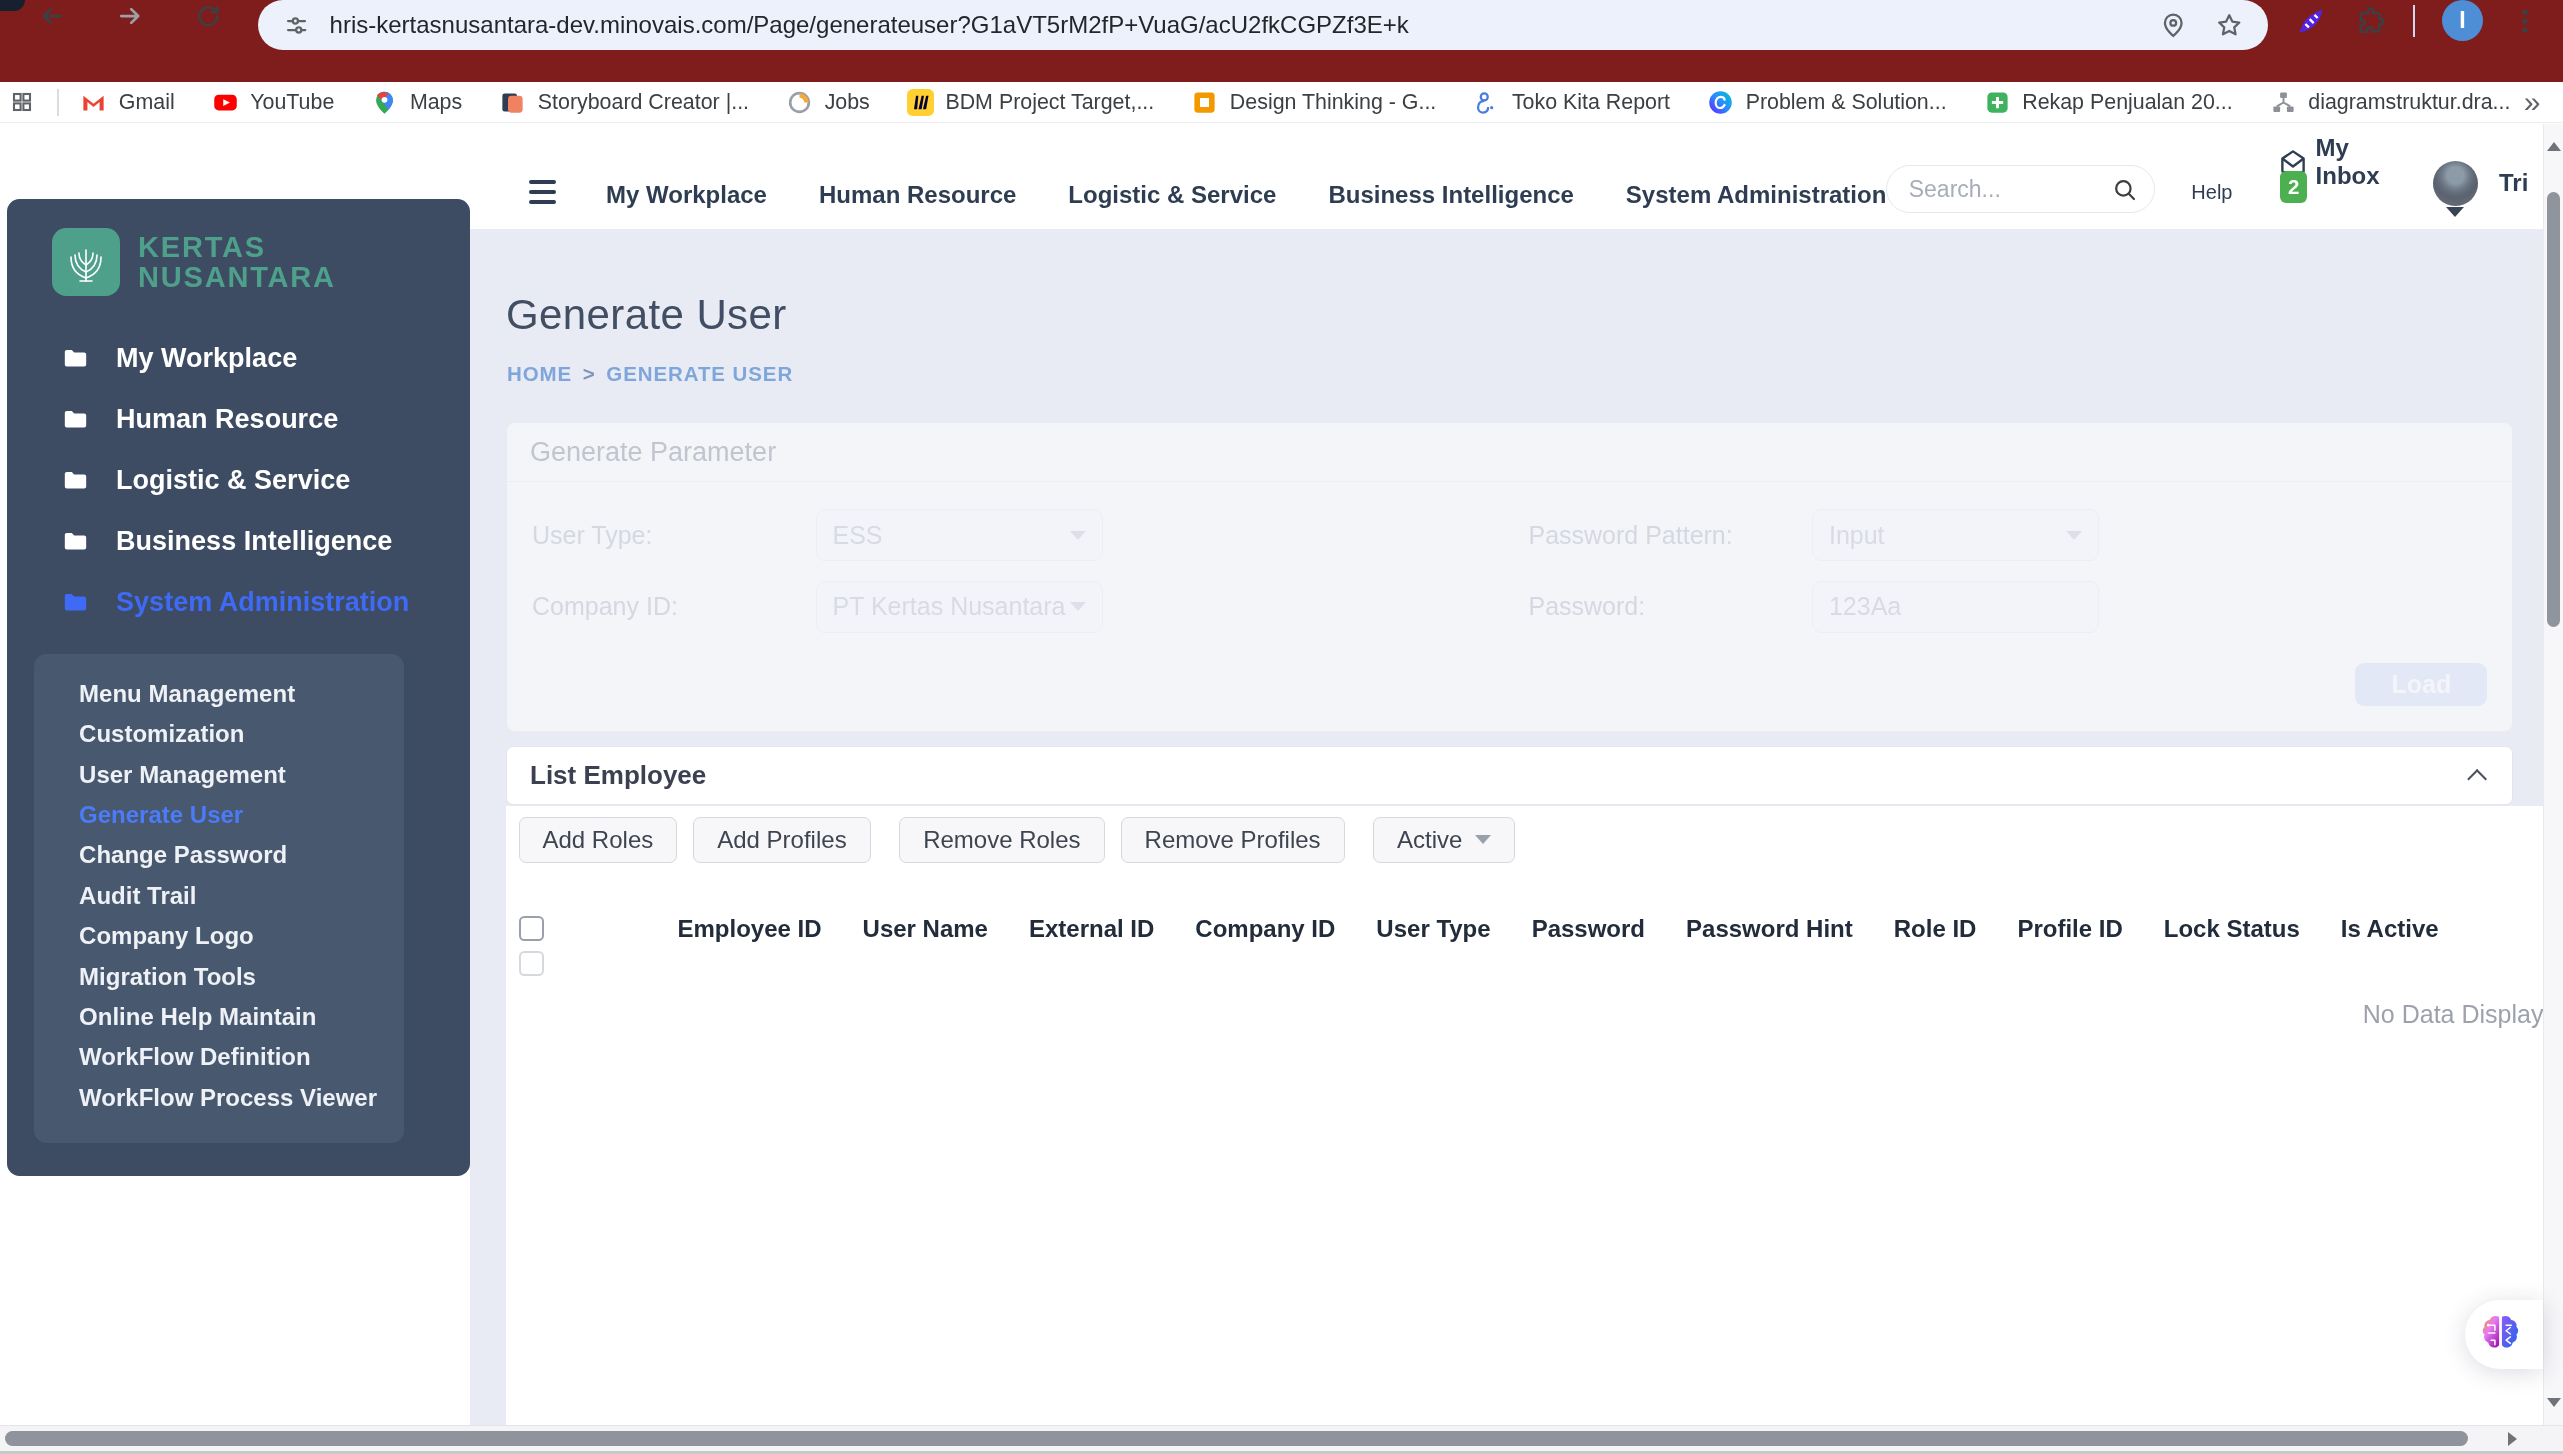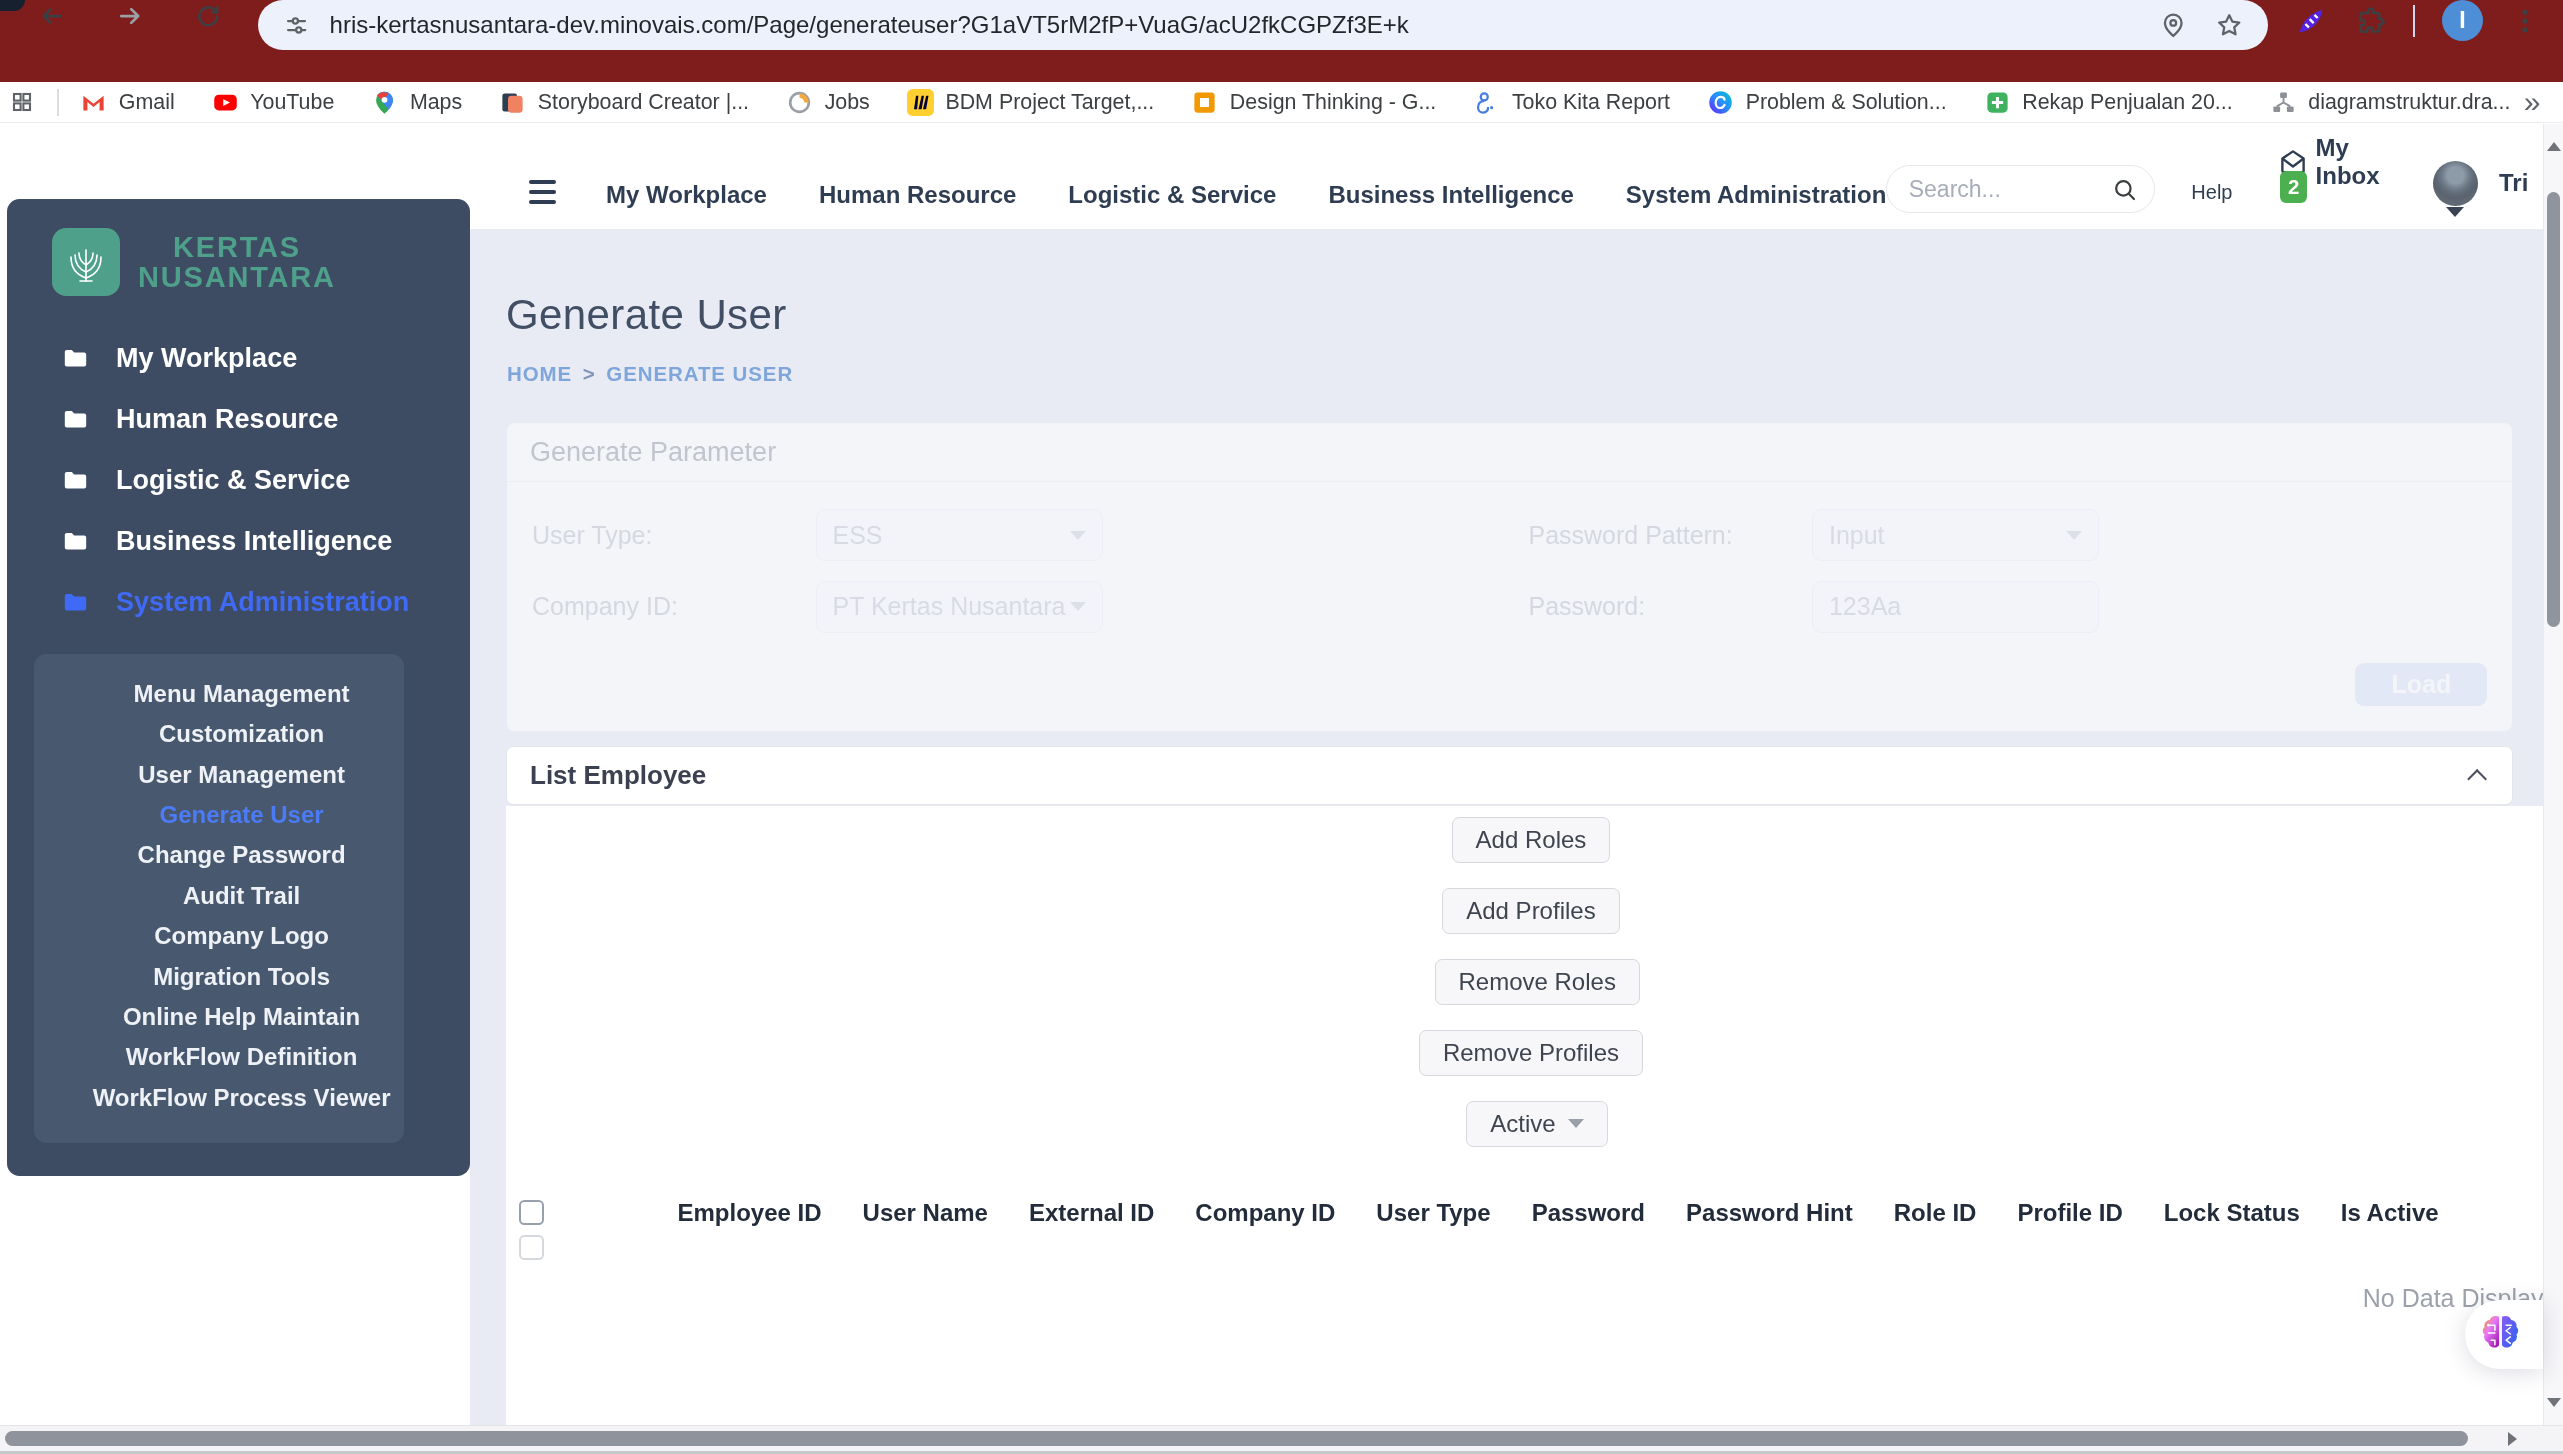"KERTAS" .sidebar { text-align: center -> none }
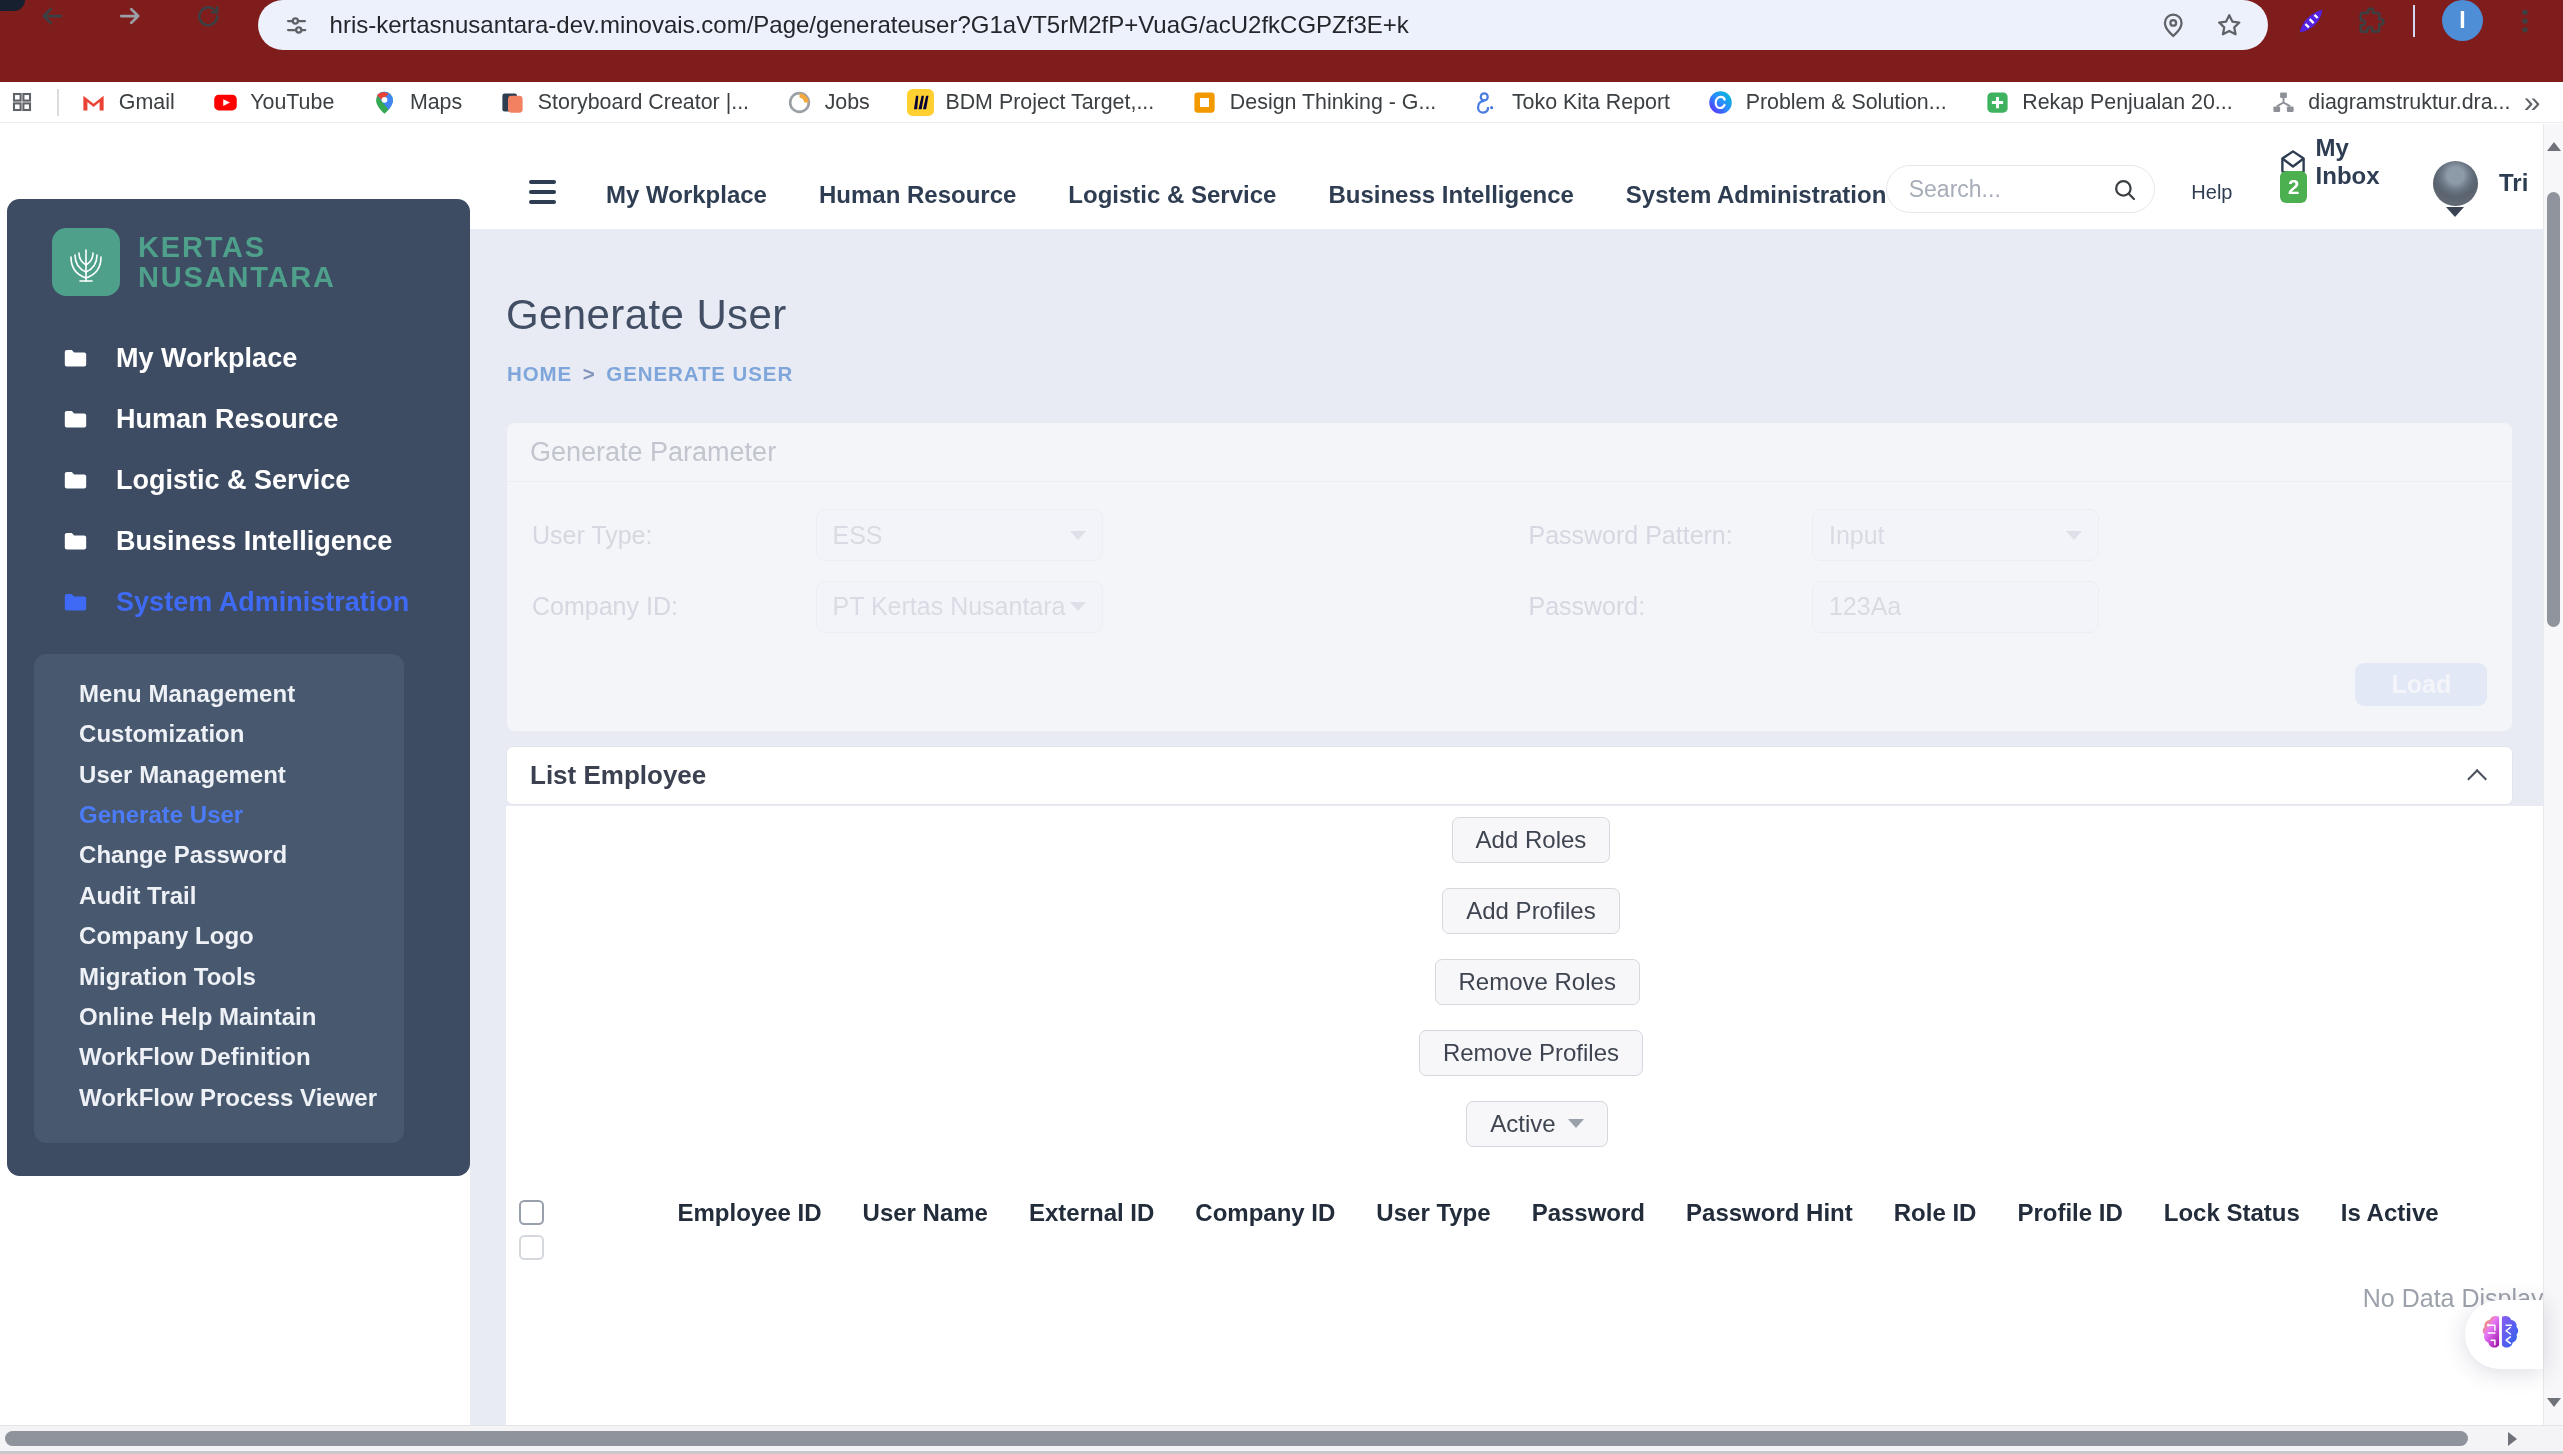"Add Roles" .btn-row { flex-direction: column -> none; gap: 25px -> 16px }
